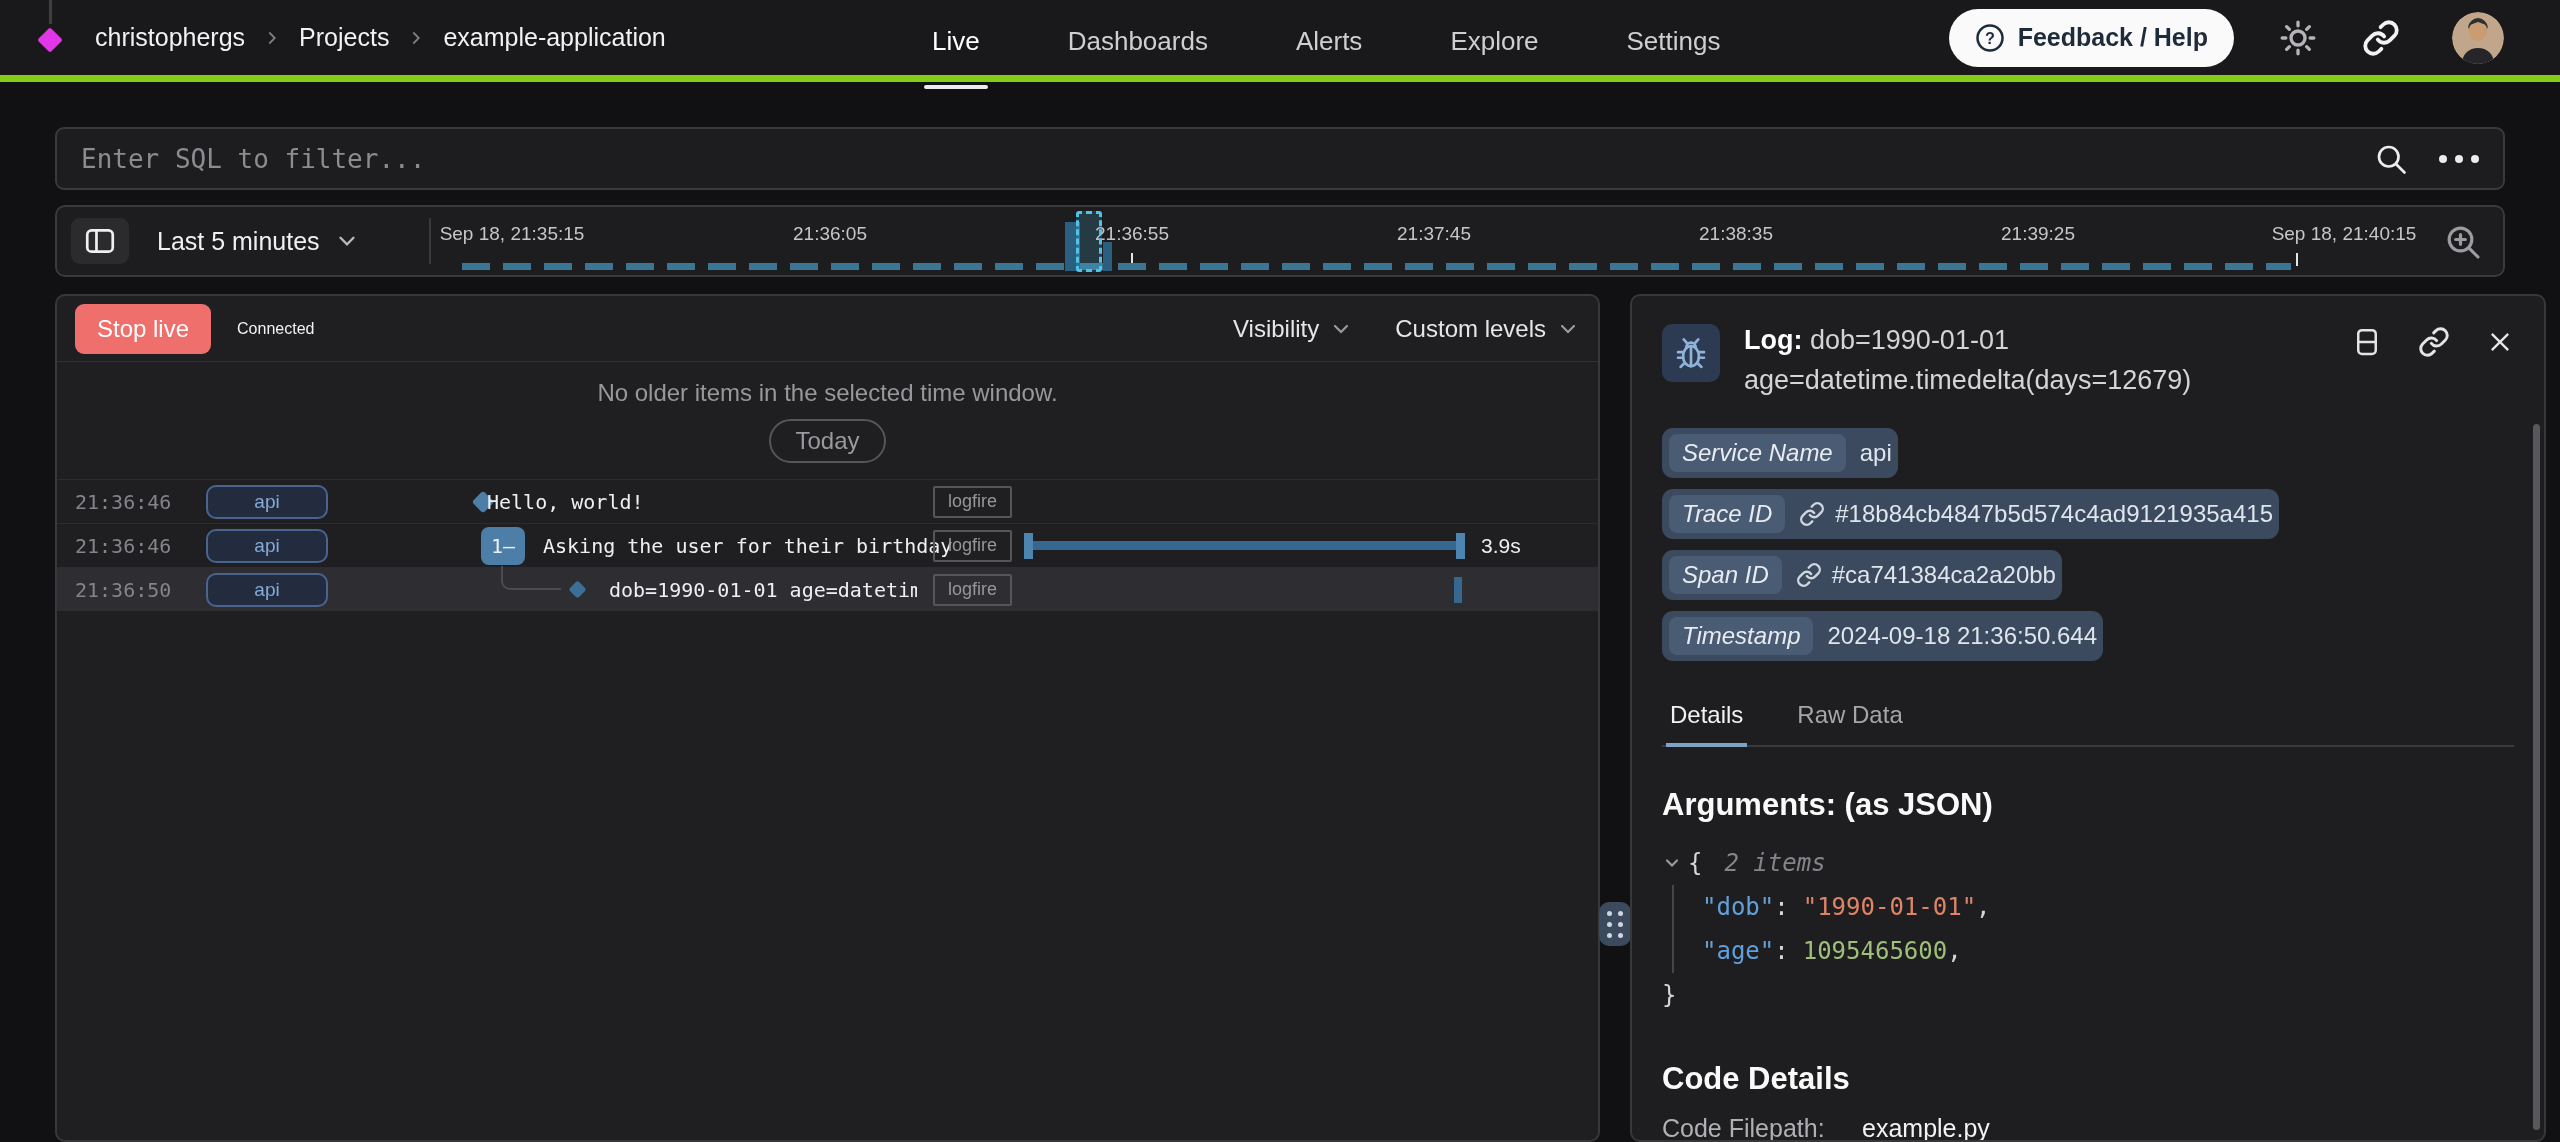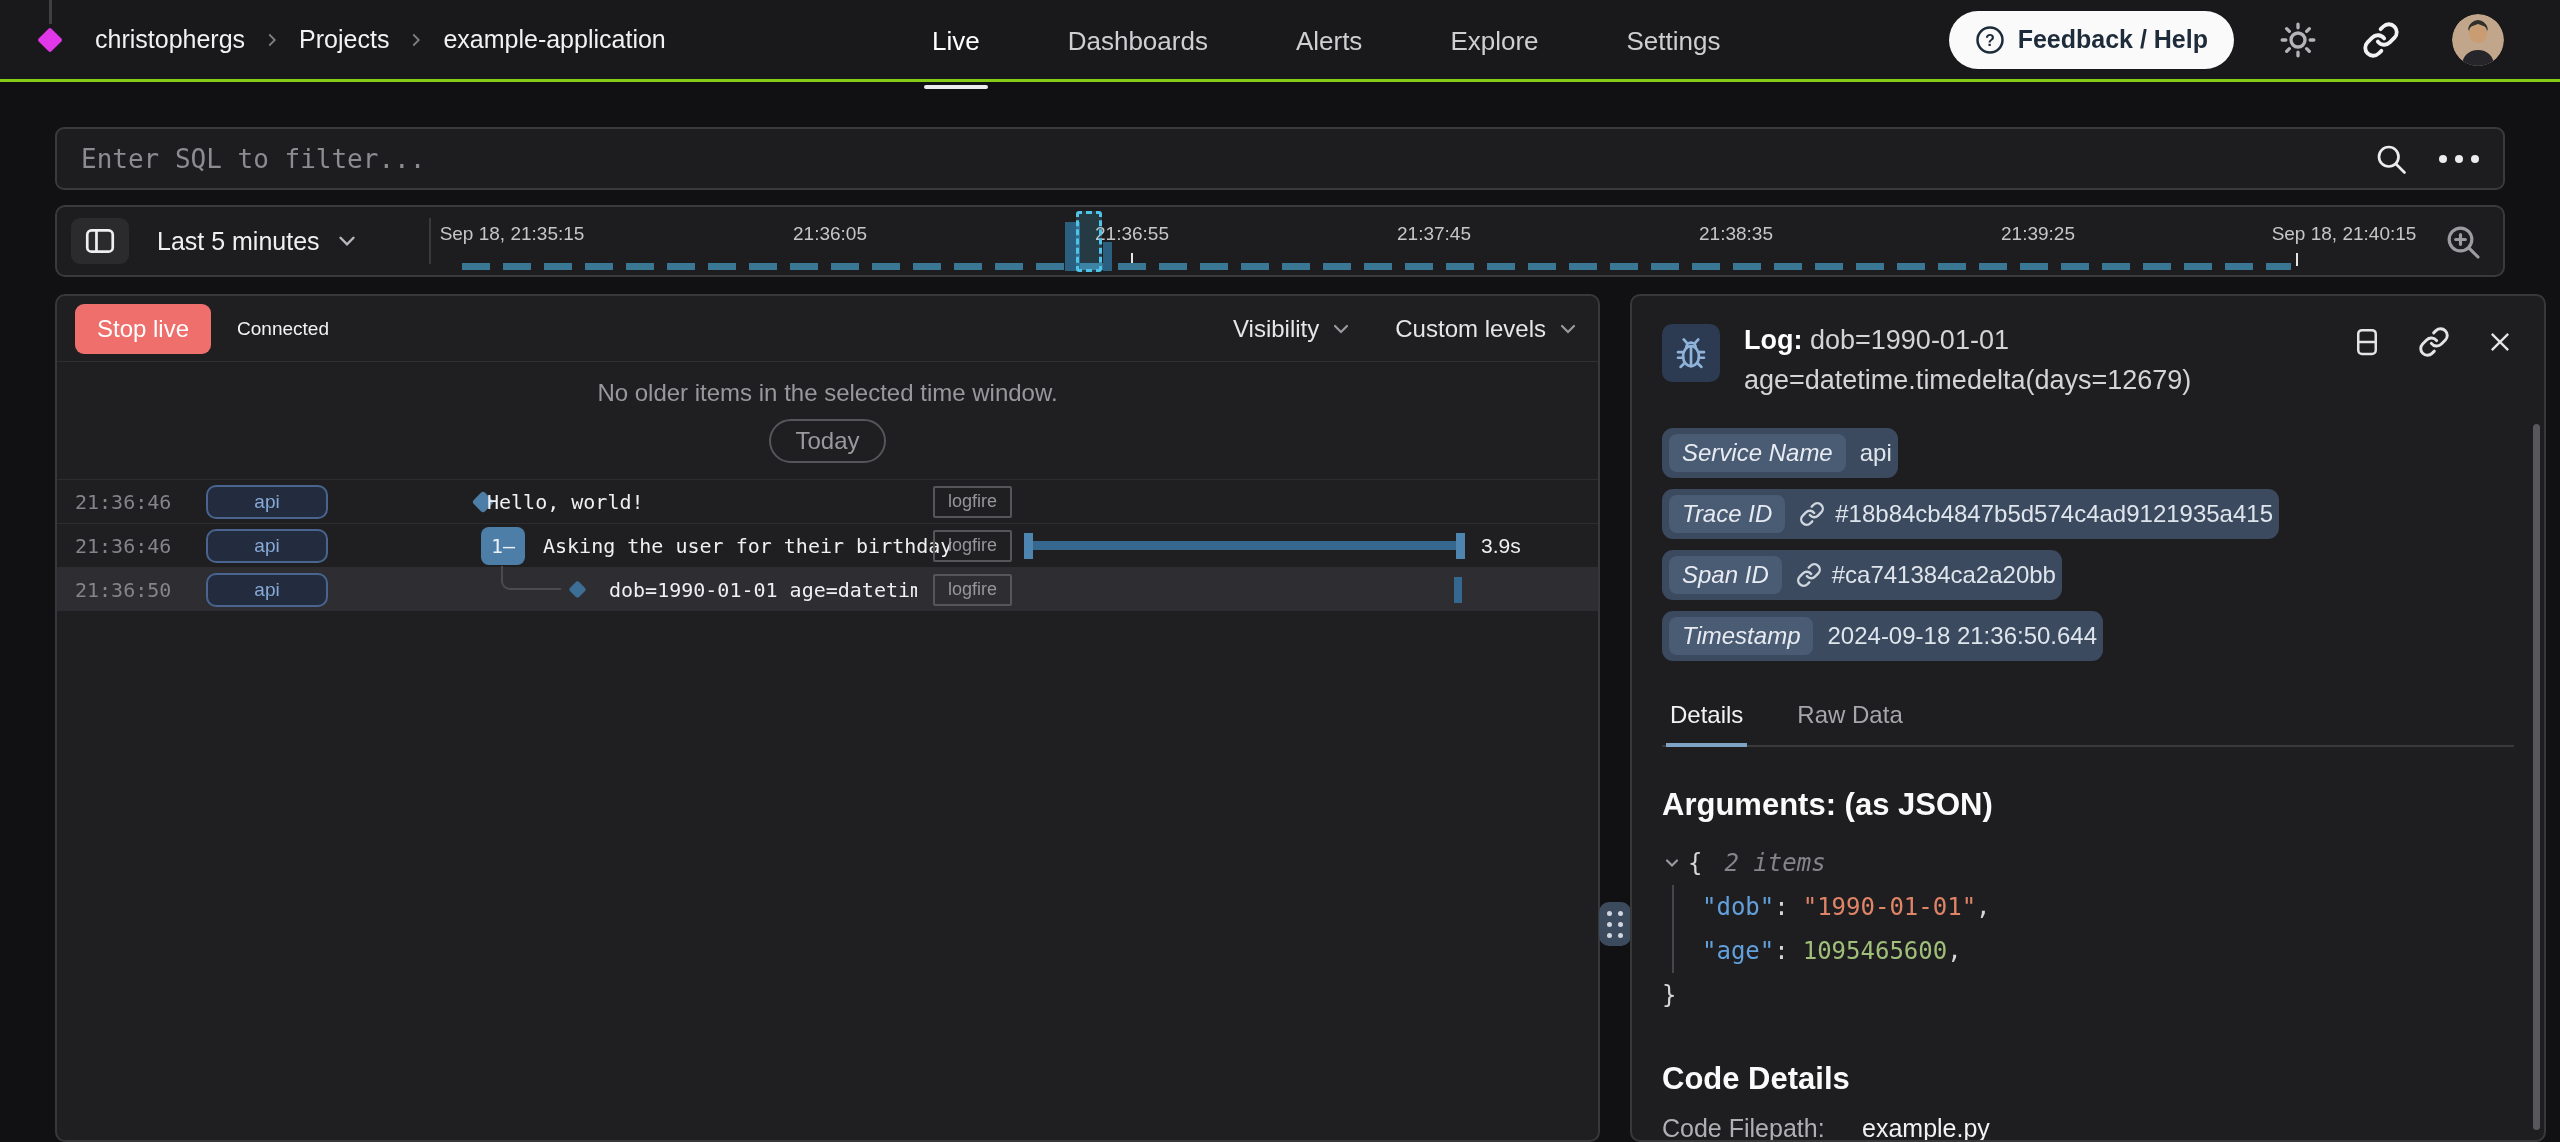"christophergs" .header { border-bottom: 3px solid #84cc16 -> 7px solid #84cc16 }
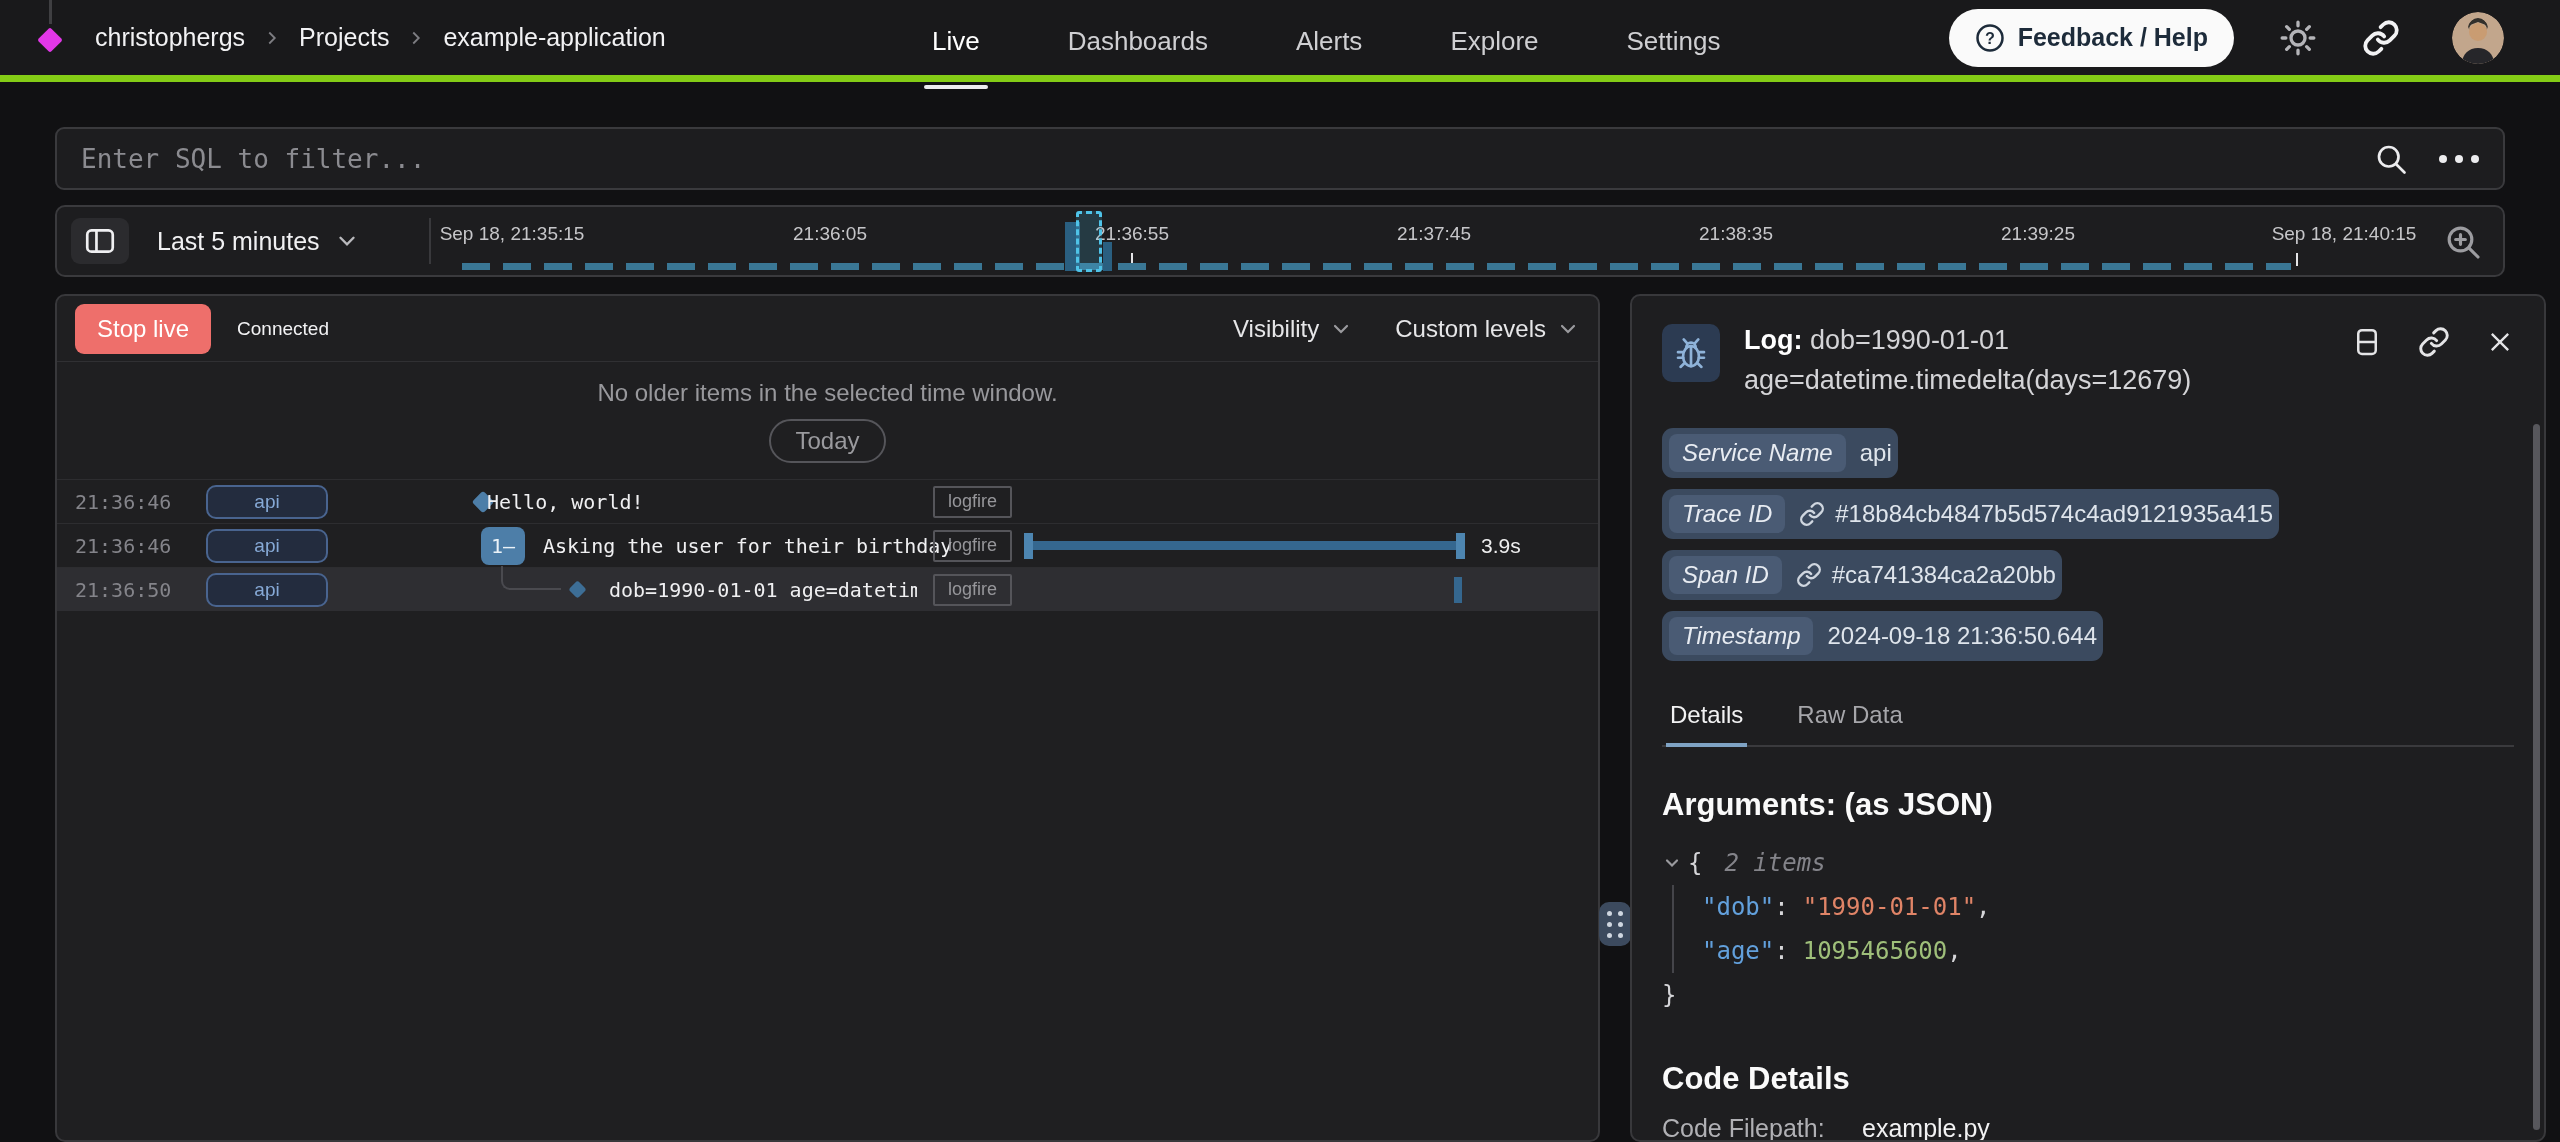"Connected" .status { font-size: 19px -> 16px }
